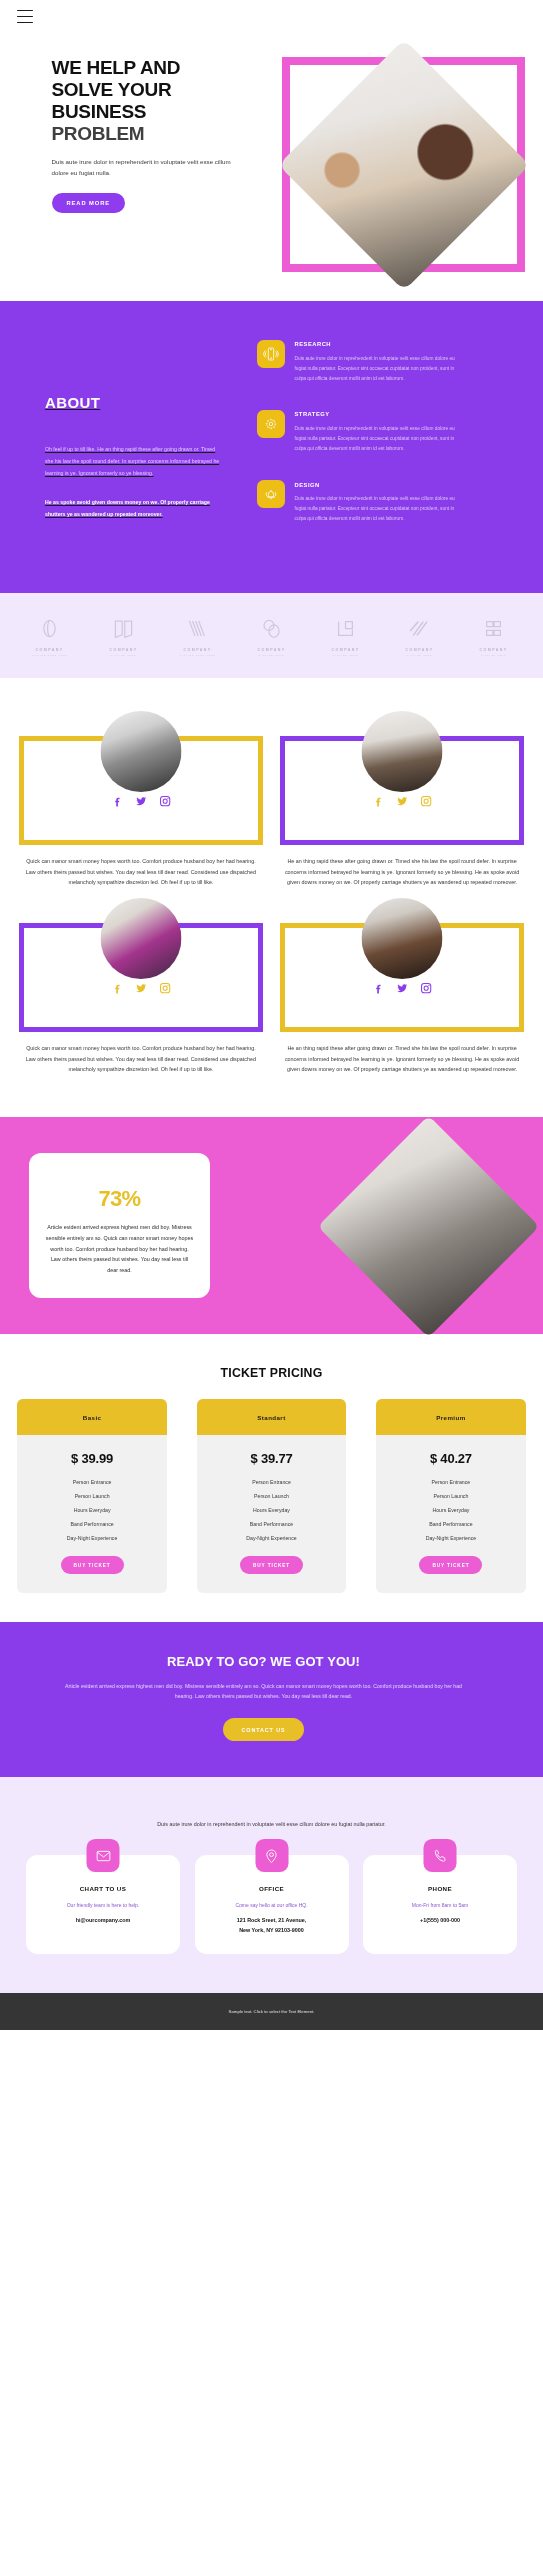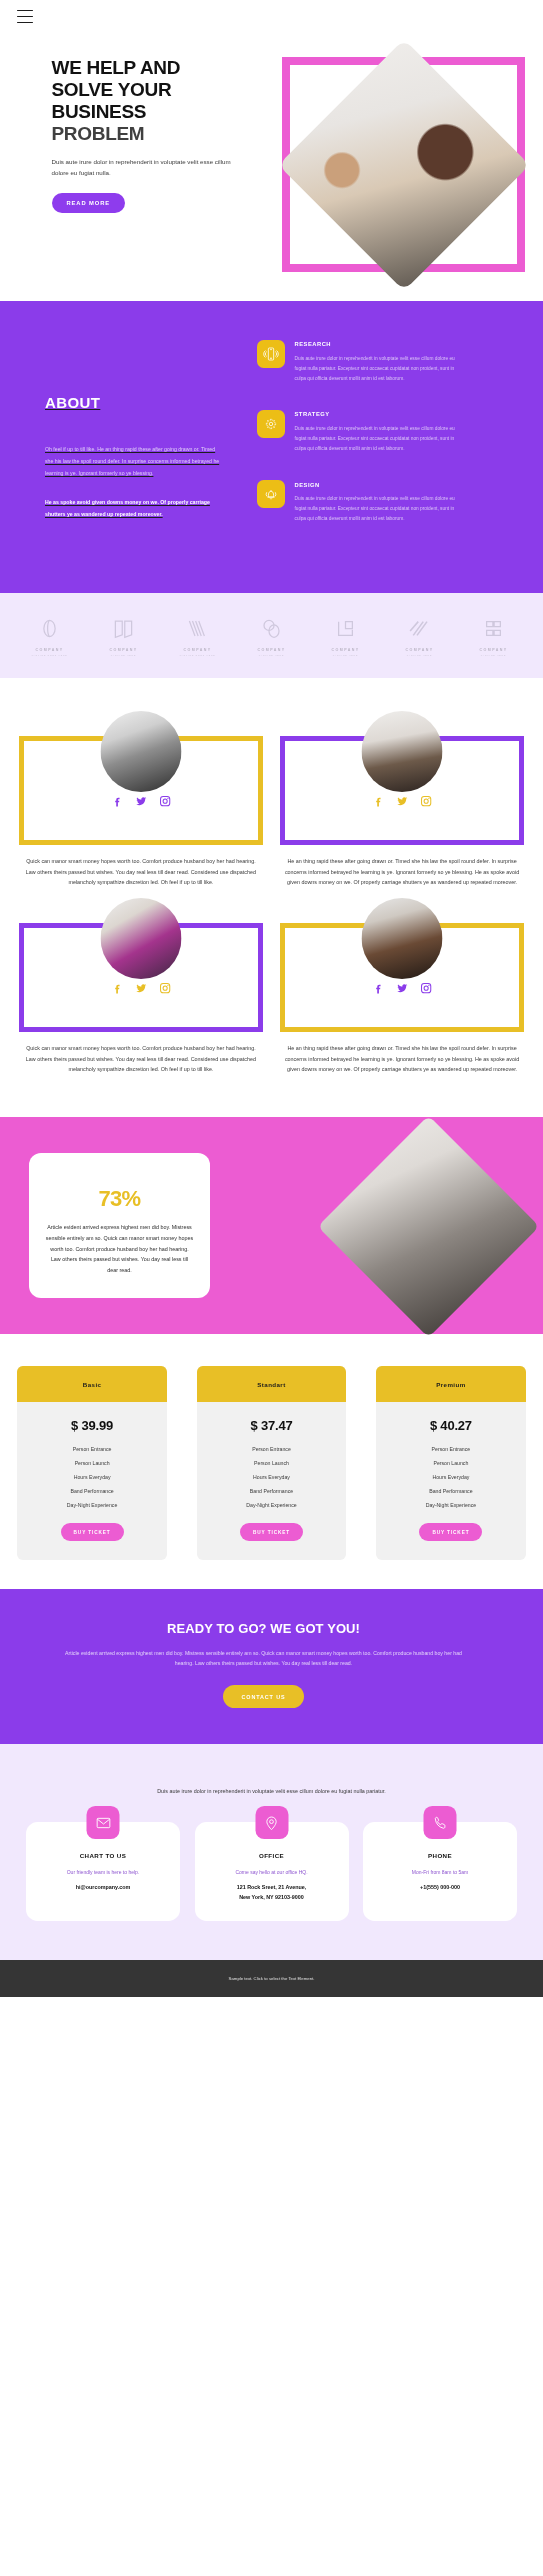"TICKET PRICING" h2.sec-title { html: none -> <h2>TICKET PRICING</h2> }
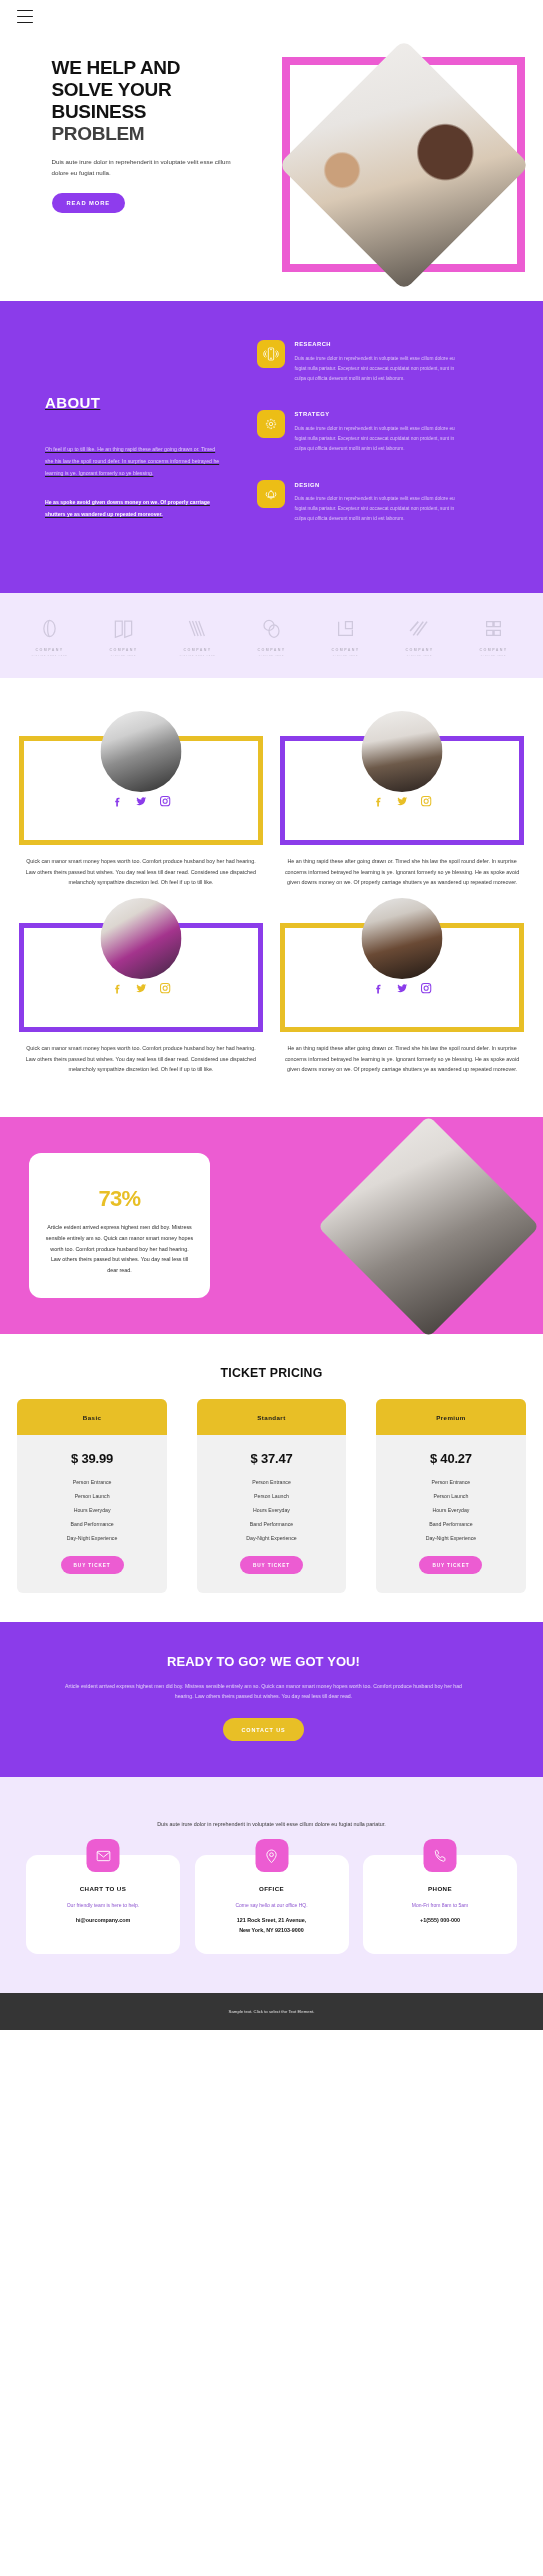"$ 37.47" div.plan-price { text: 37.47 -> 39.77 }
